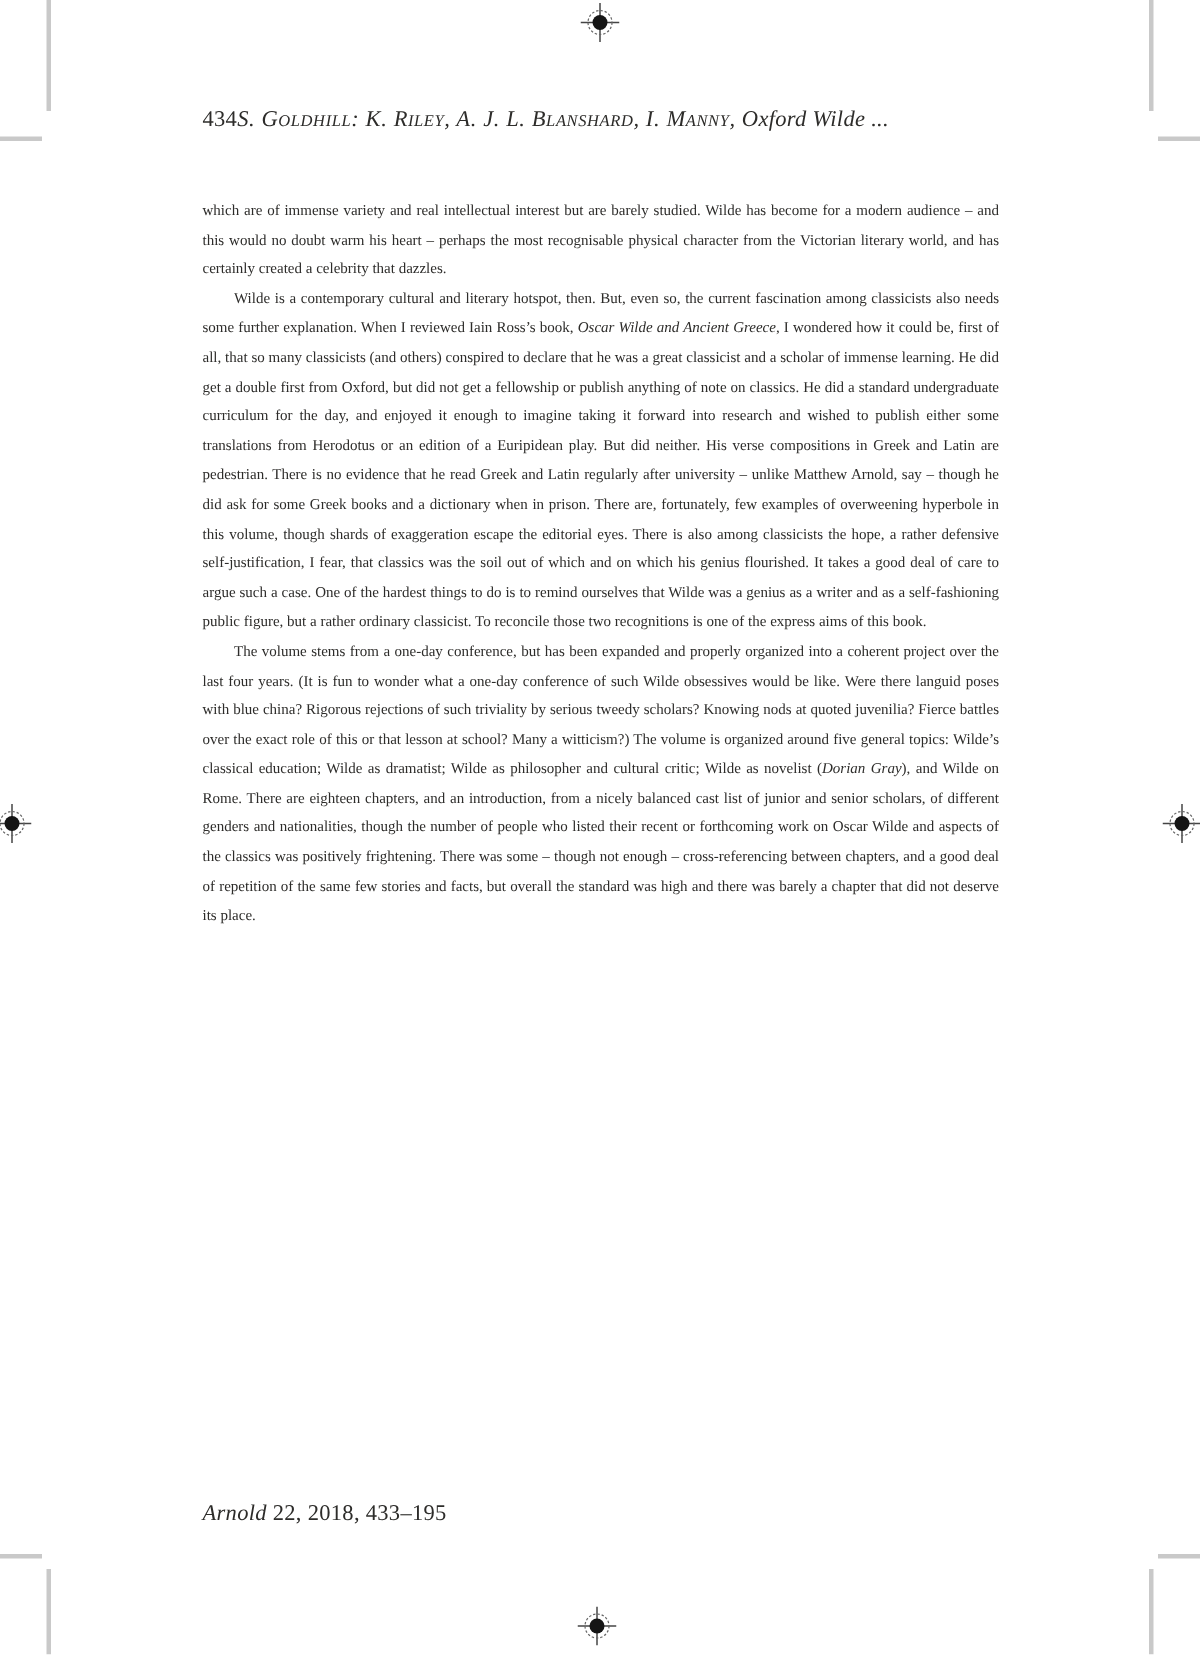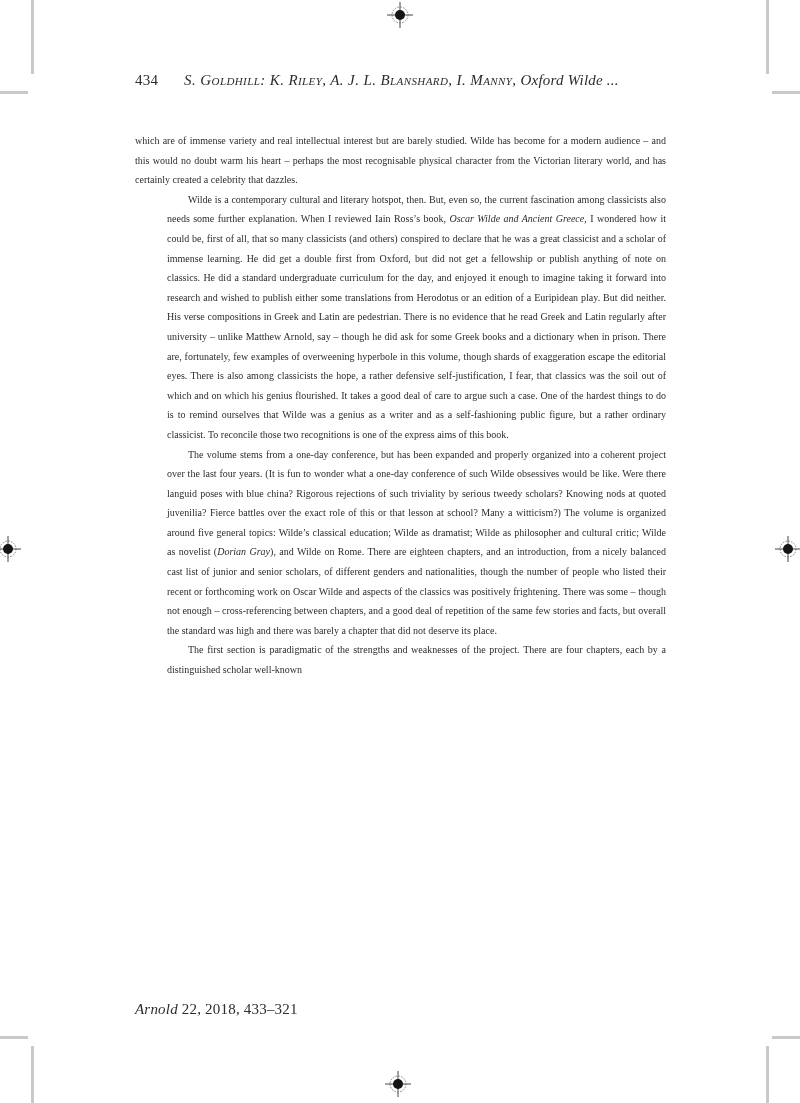"434" .page-number { margin-right: 26px -> none }
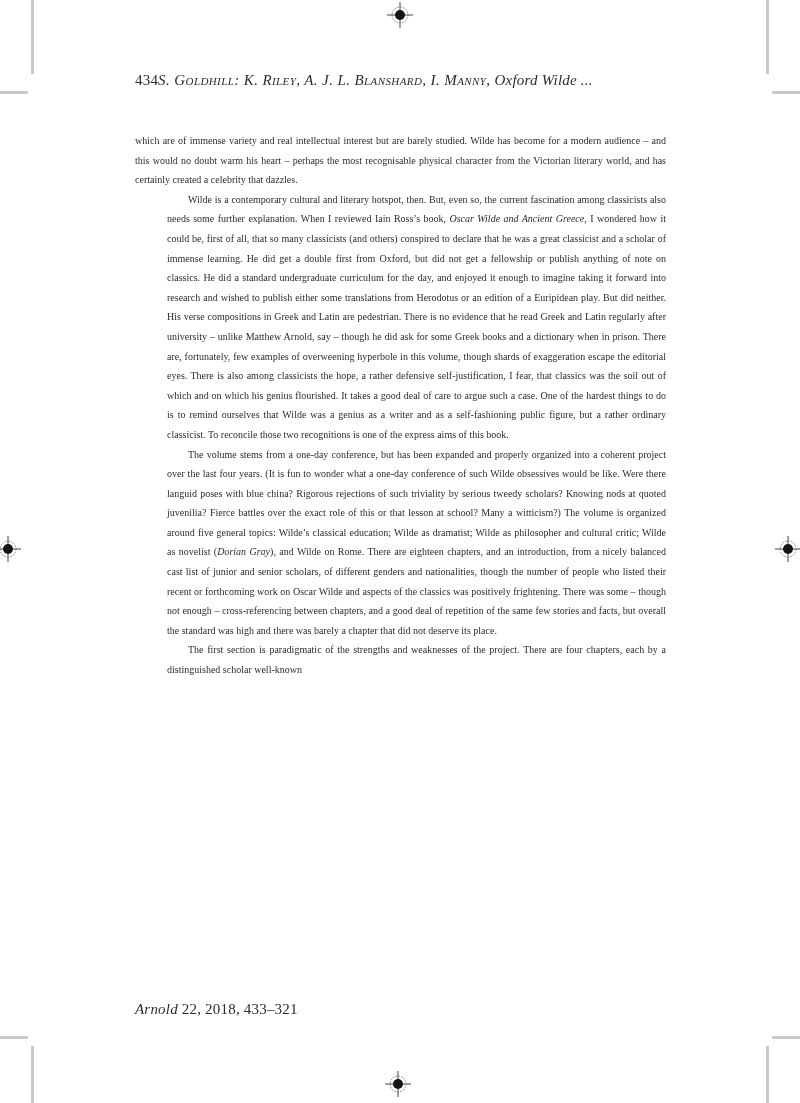"Wilde is a contemporary cultural" .body-text p.indent { margin-left: 32px -> none }
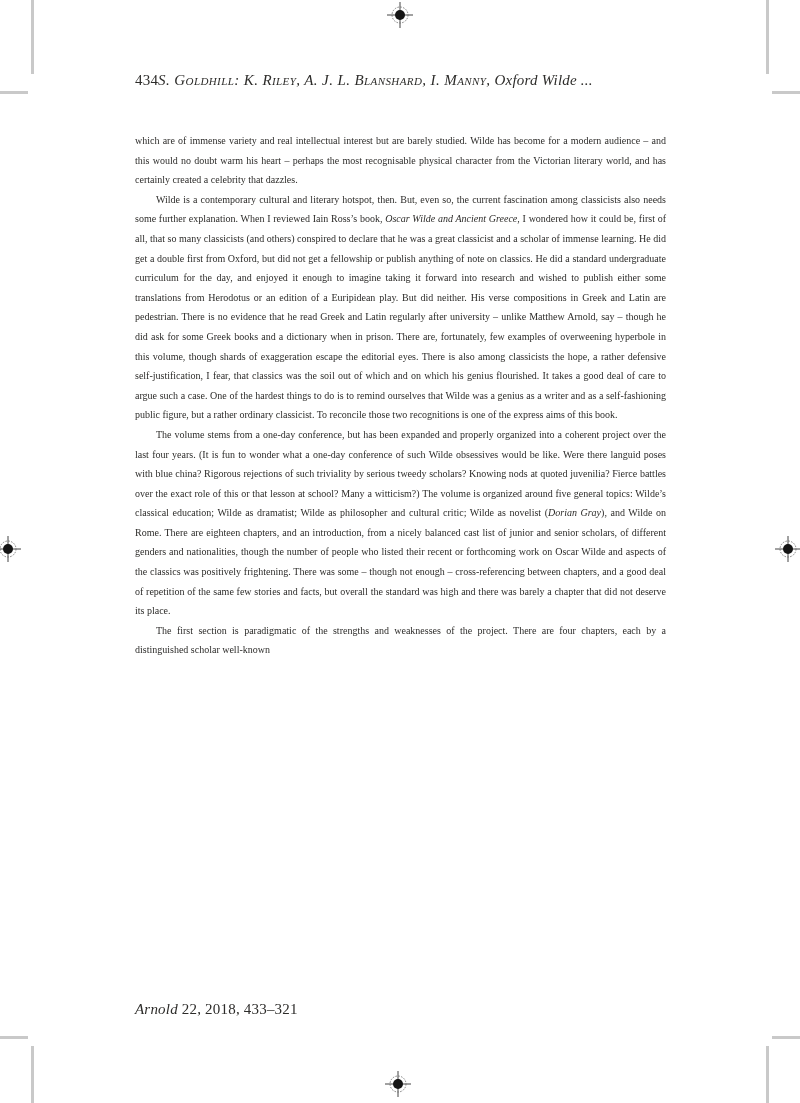"The first section is paradigmatic" p.indent { html: <p><span>The first section is paradigmatic of the strengths and weaknesses of the project. There are four chapters, each by a distinguished scholar well-known</span></p> -> none }
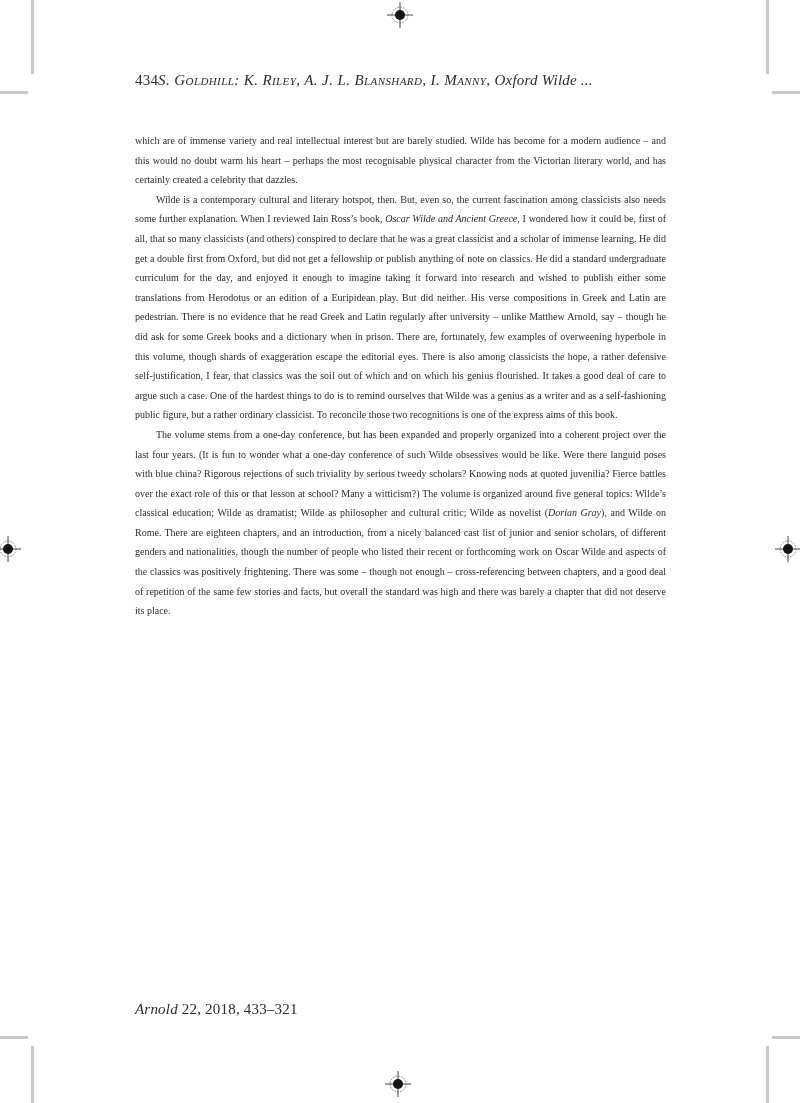"22, 2018, 433–321" span { text: 321 -> 195 }
